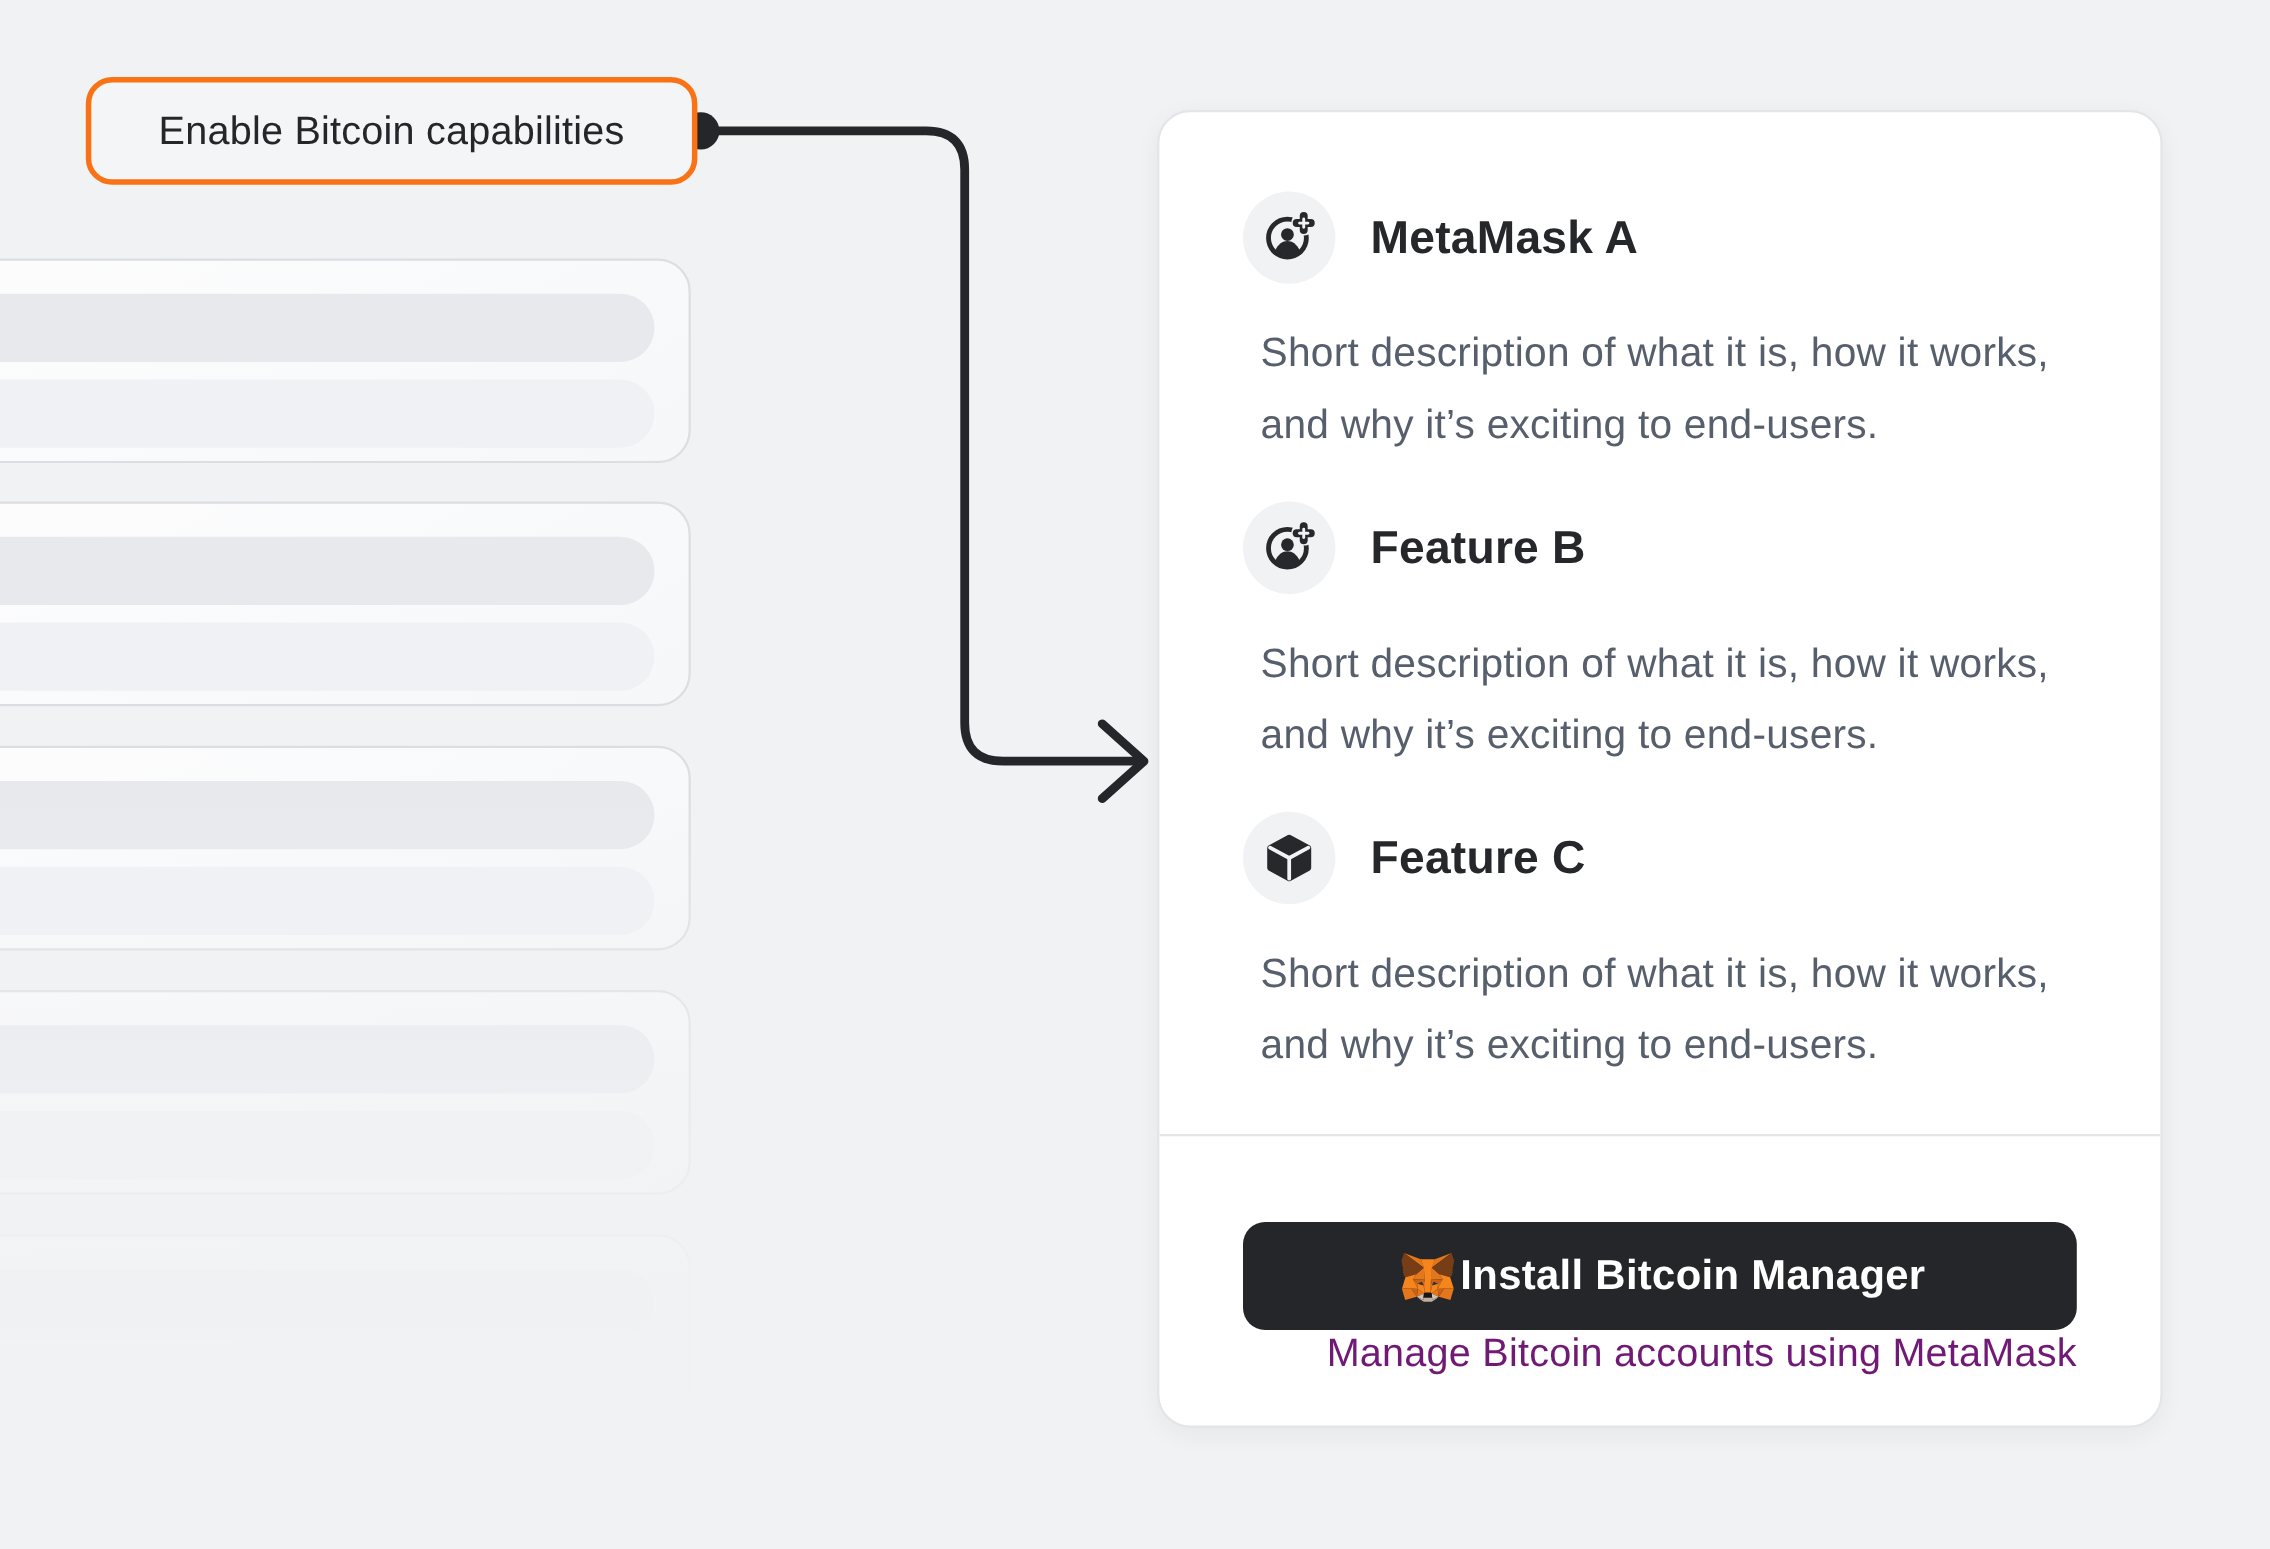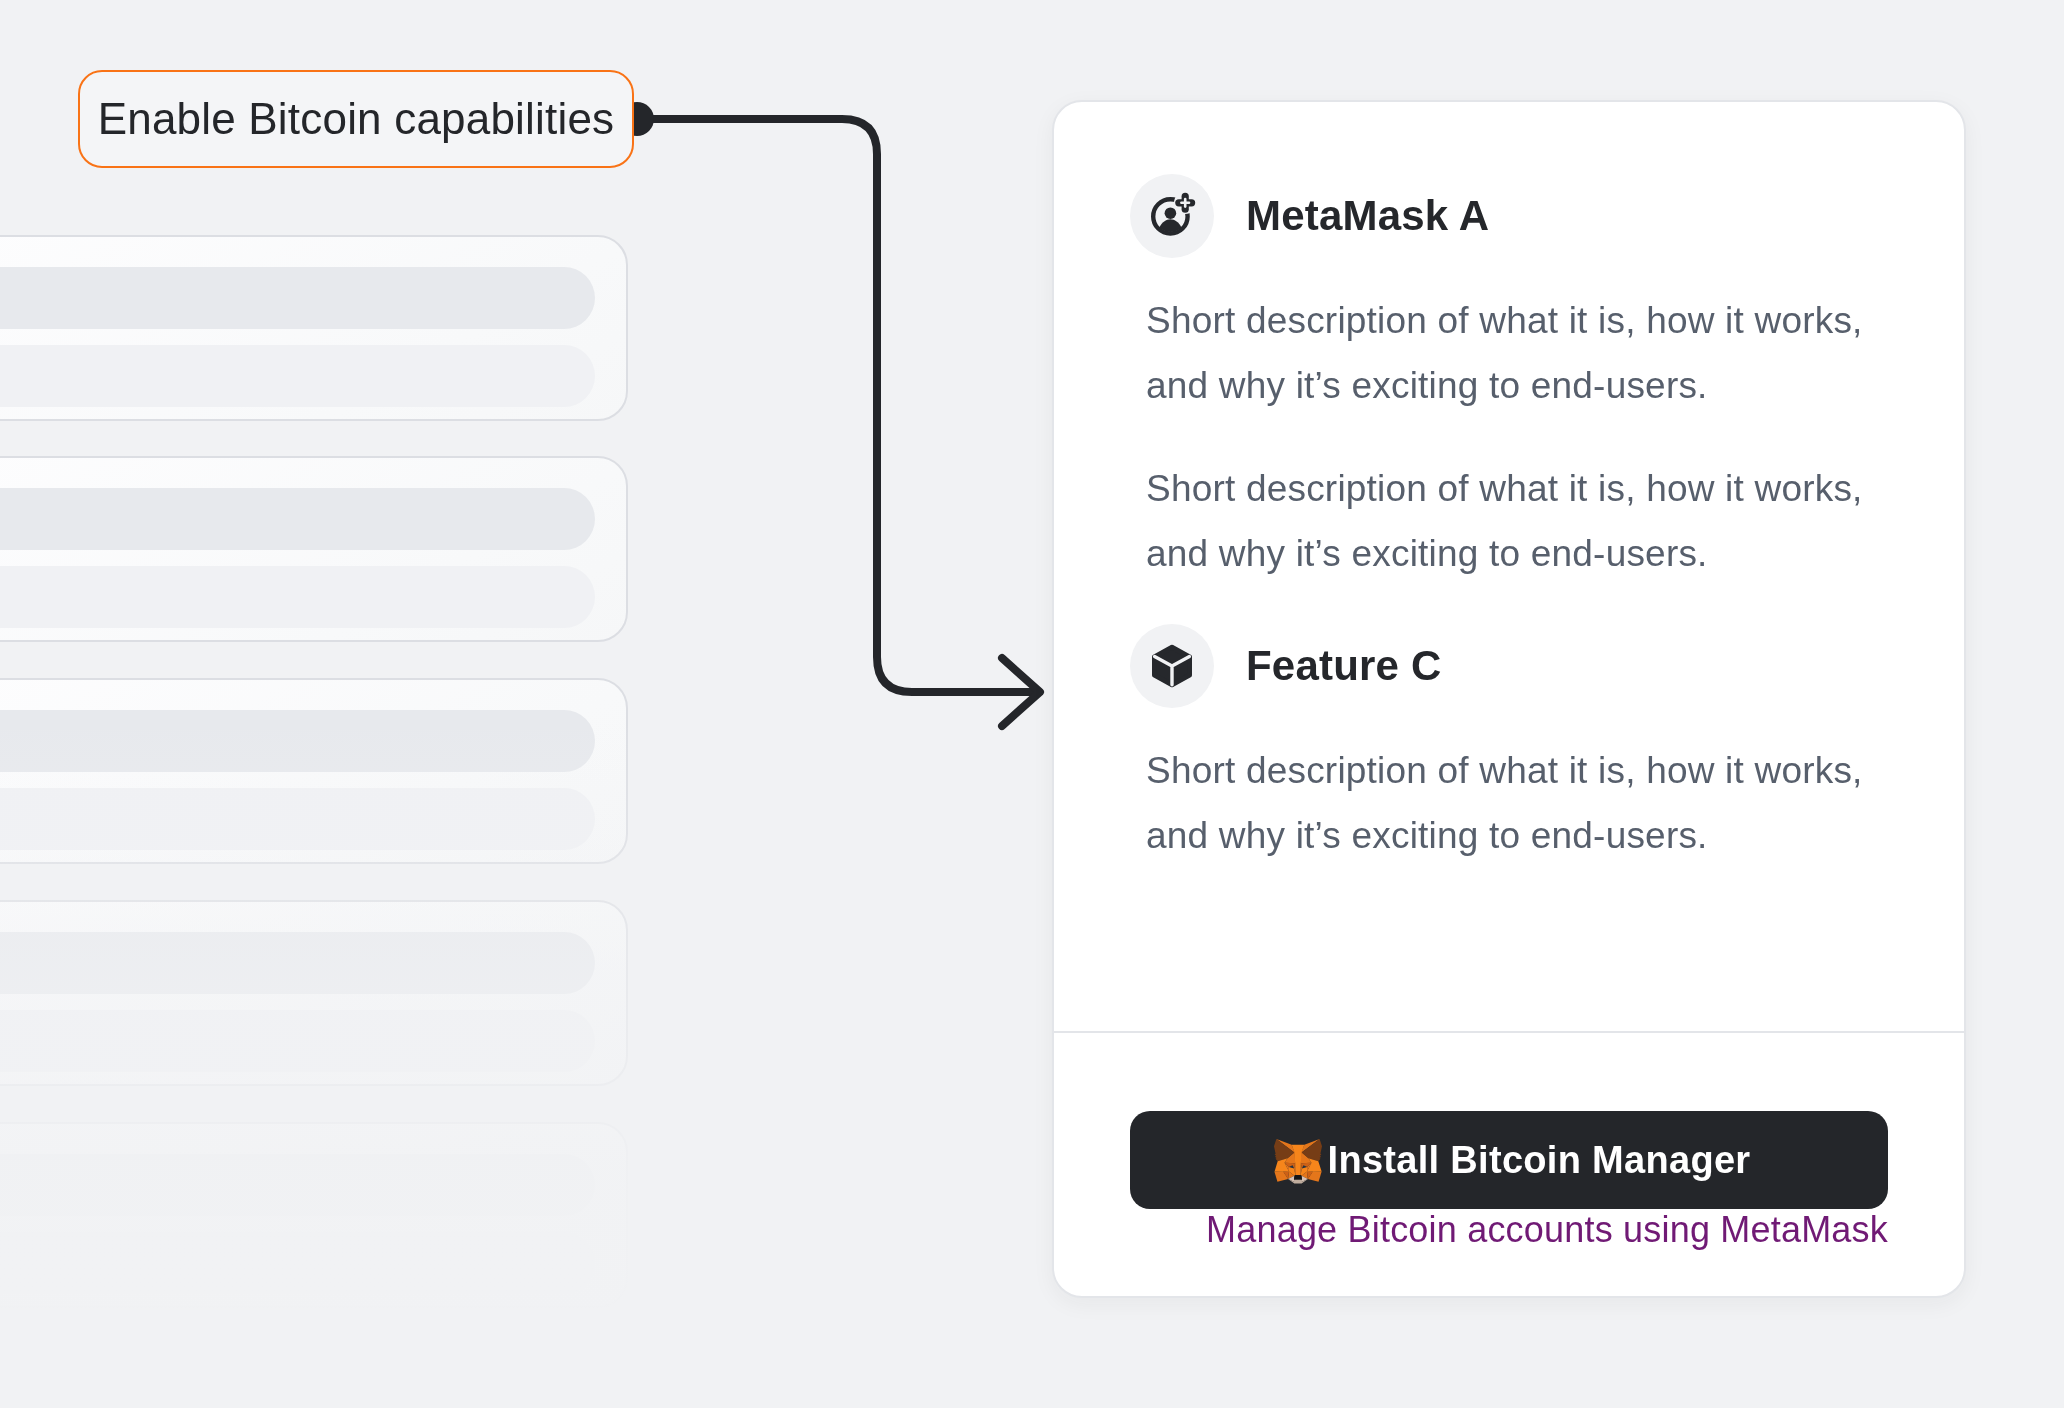"Enable Bitcoin capabilities" .callout { border: 2px solid #f97316 -> 5px solid #f97316; font-size: 44px -> 36px }
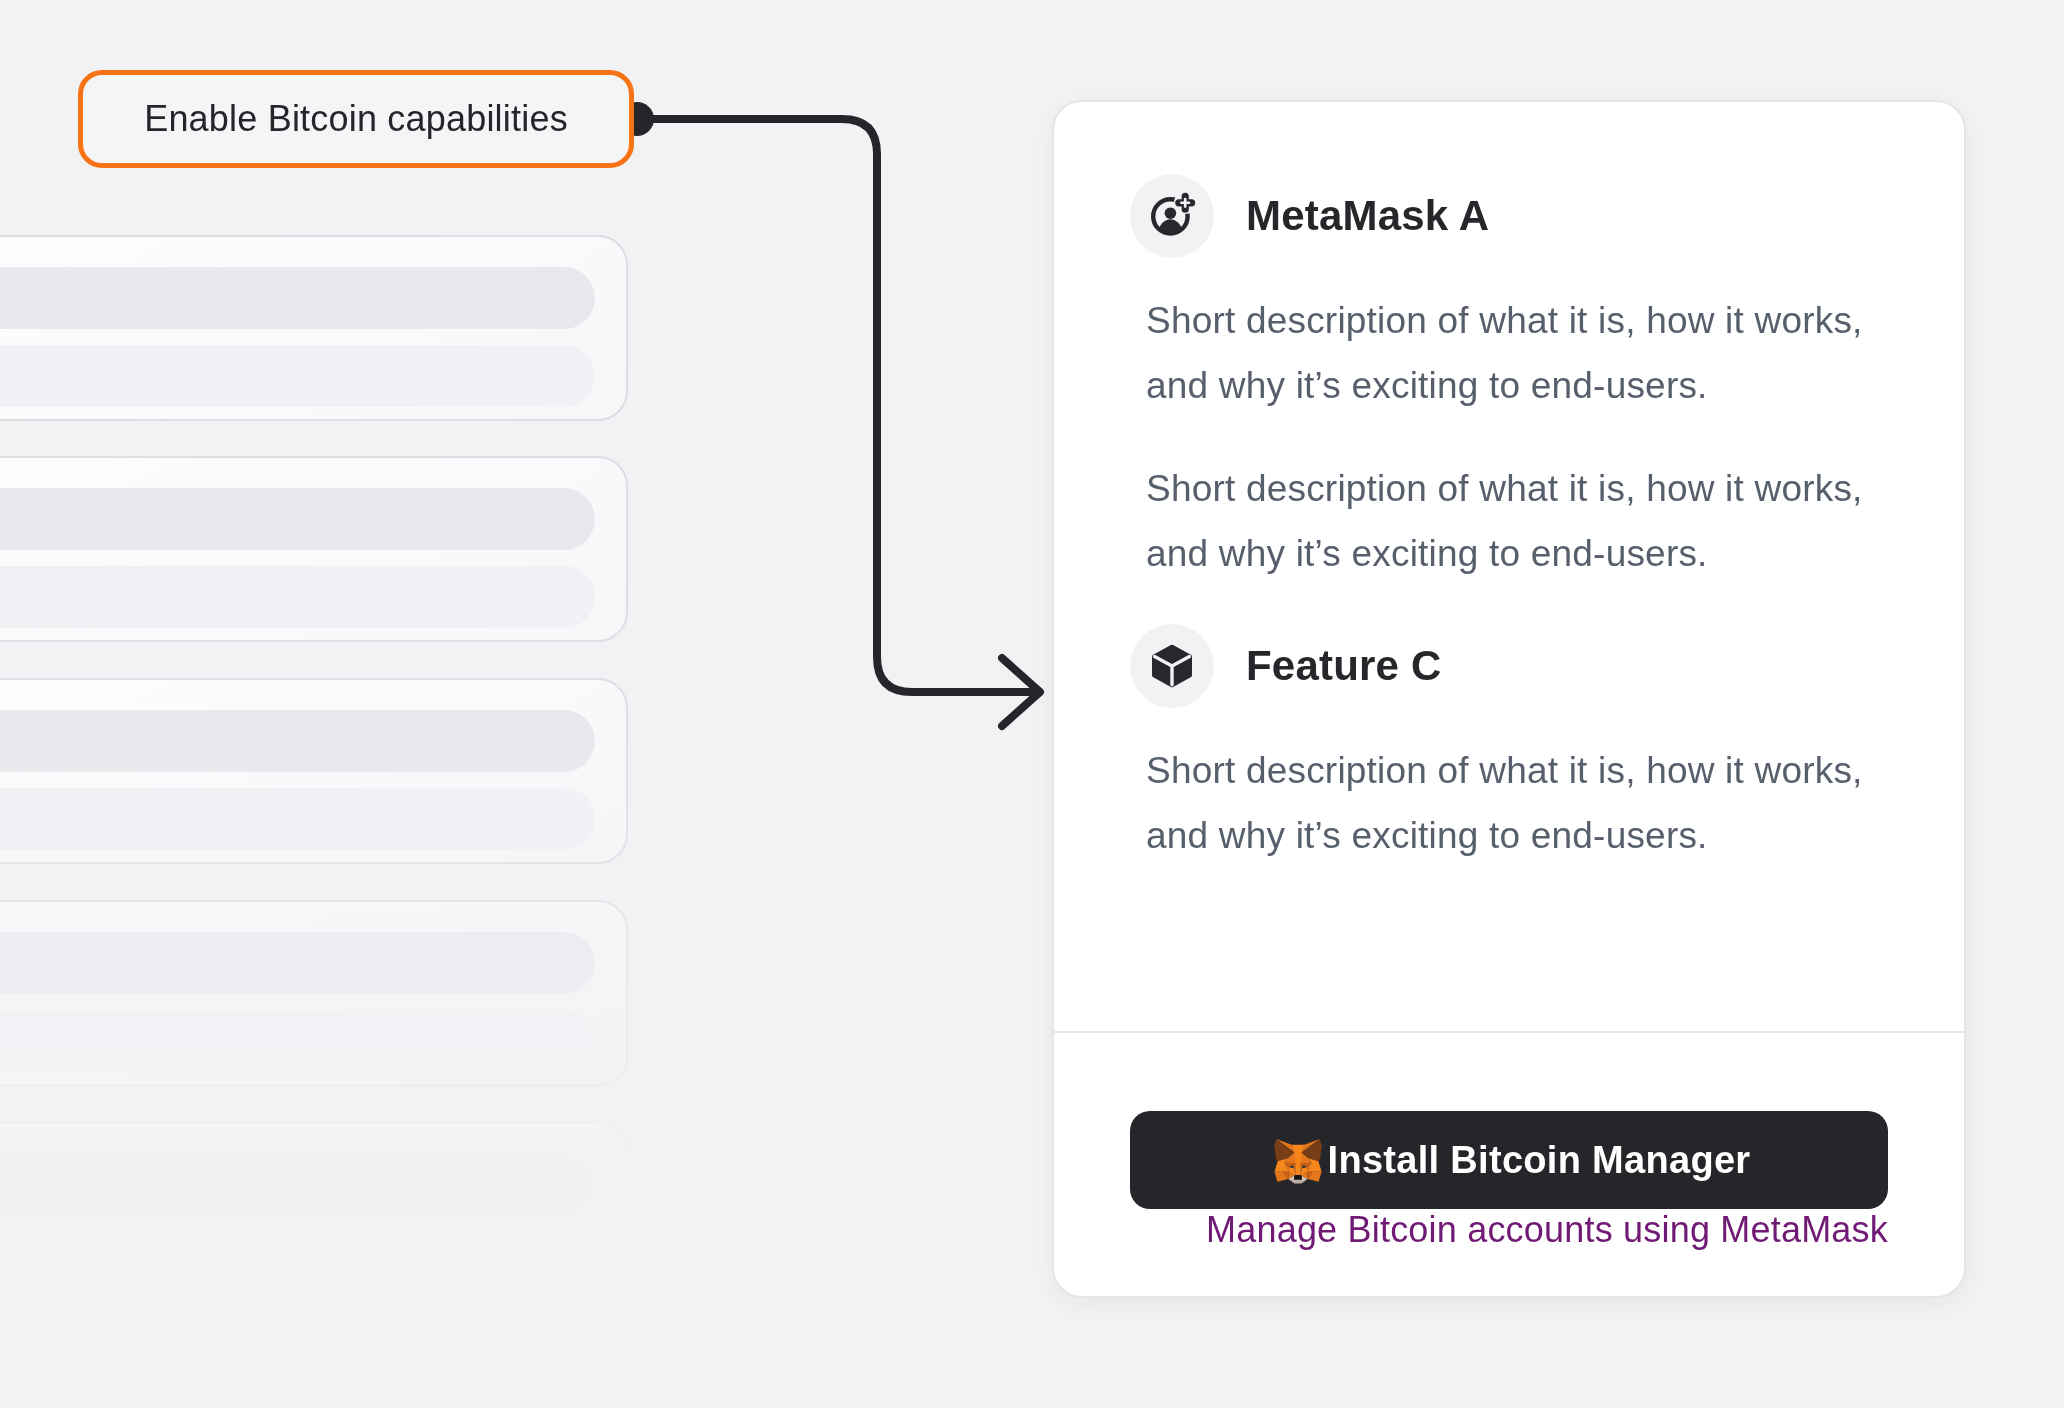"Feature B" div.feature-head { html: none -> <div> <span> <svg> <circle></circle> <circle></circle> <path></path> <circle></circle> <line></line> <line></line> <line></line> <line></line> </svg> </span> <h3>Feature B</h3> </div> }
